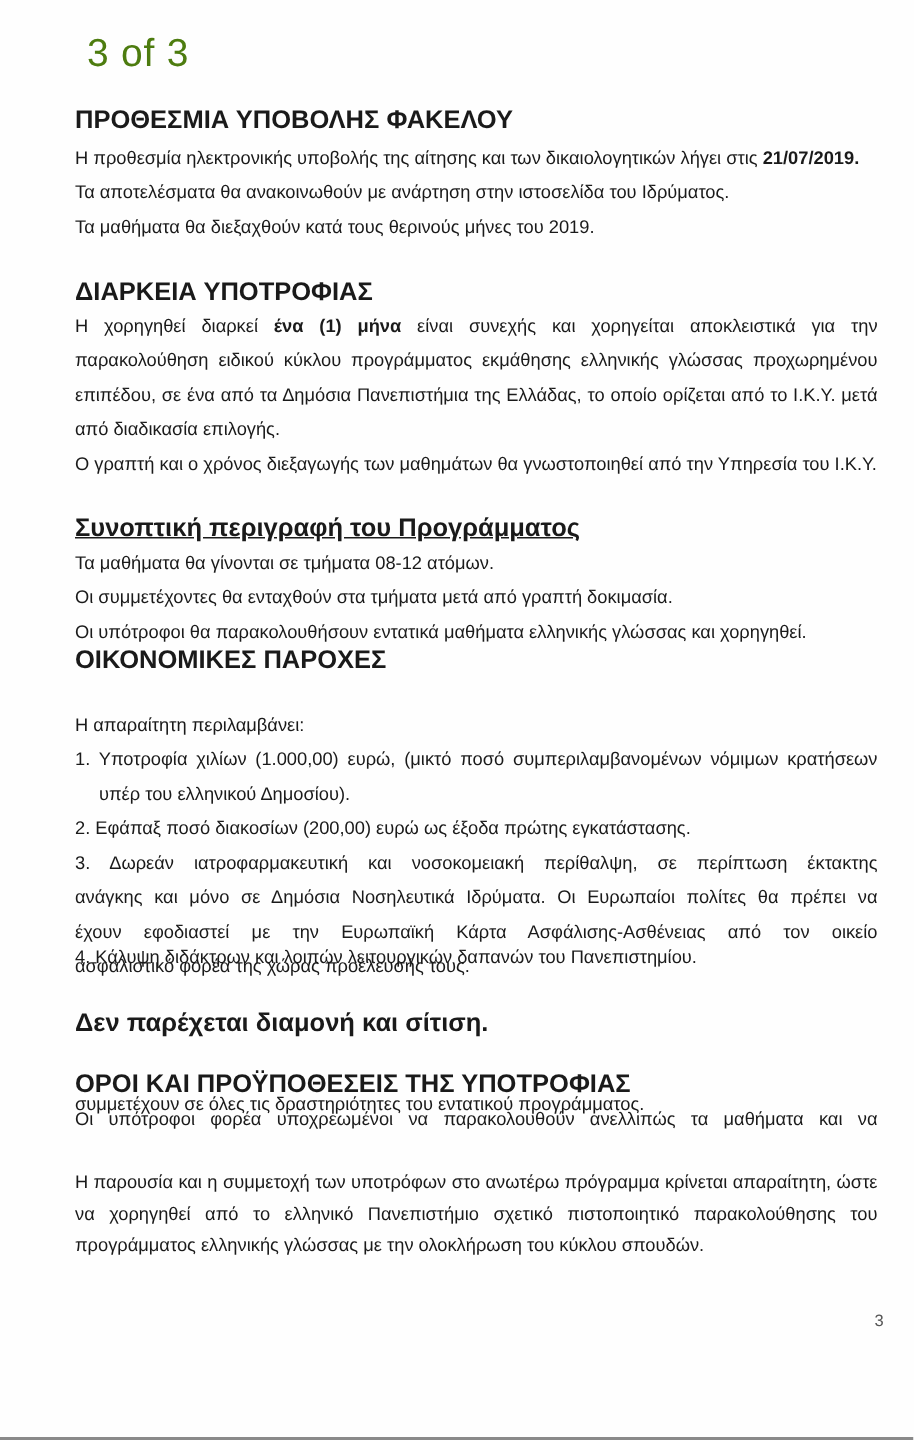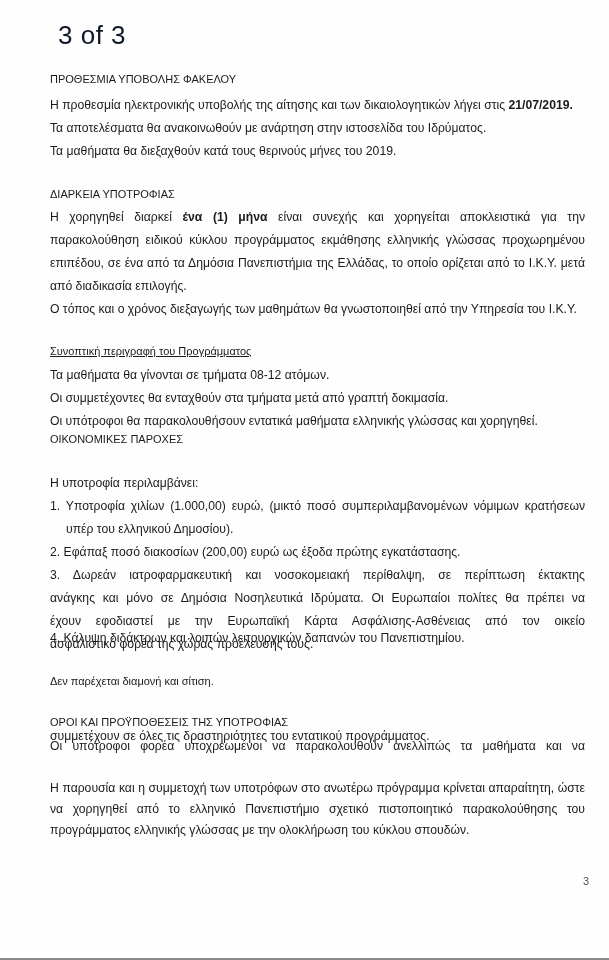"3 of 3" .page-indicator { color: #0f172a -> #4d7c0f }
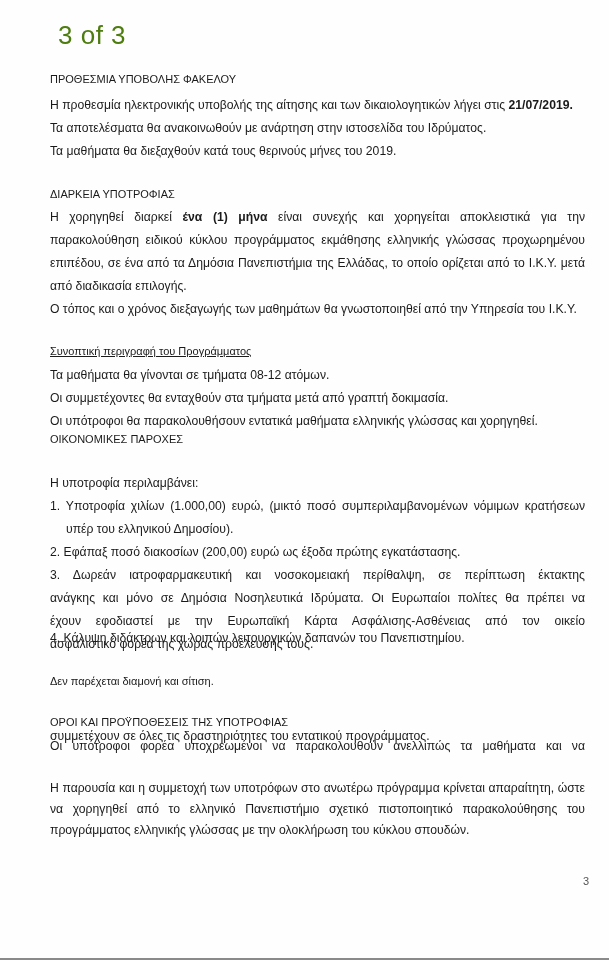"ΠΡΟΘΕΣΜΙΑ ΥΠΟΒΟΛΗΣ ΦΑΚΕΛΟΥ" .h { font-size: 11px -> 17px; font-weight: normal -> bold }
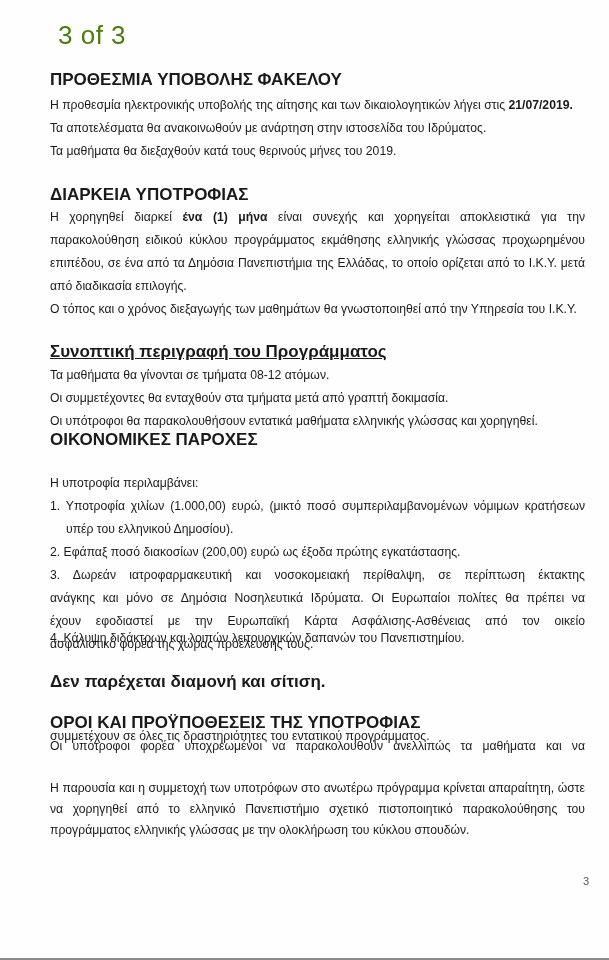"Ο τόπος και ο χρόνος" div.line { text: τόπος -> γραπτή }
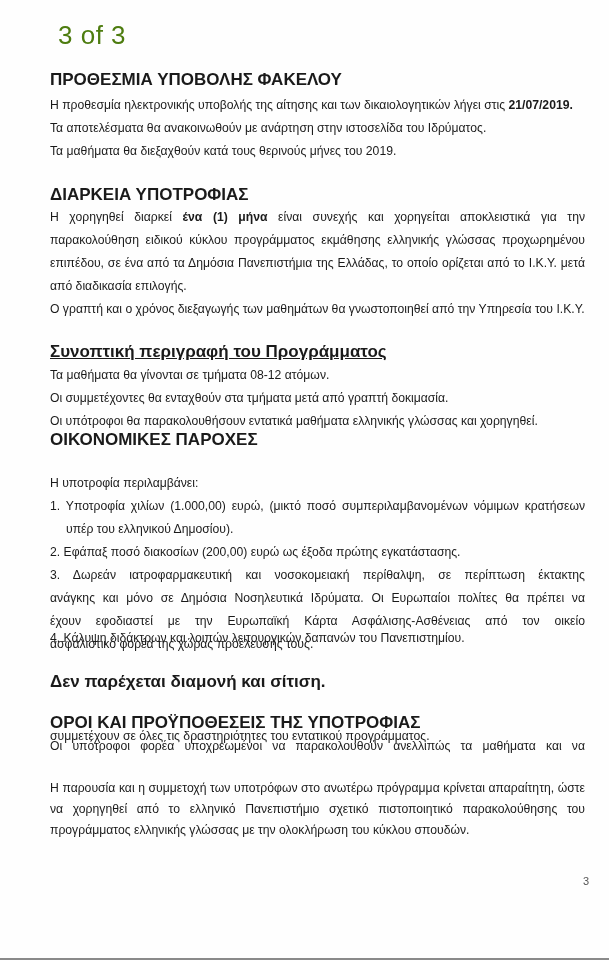"Η υποτροφία περιλαμβάνει:" div.line { text: υποτροφία -> απαραίτητη }
